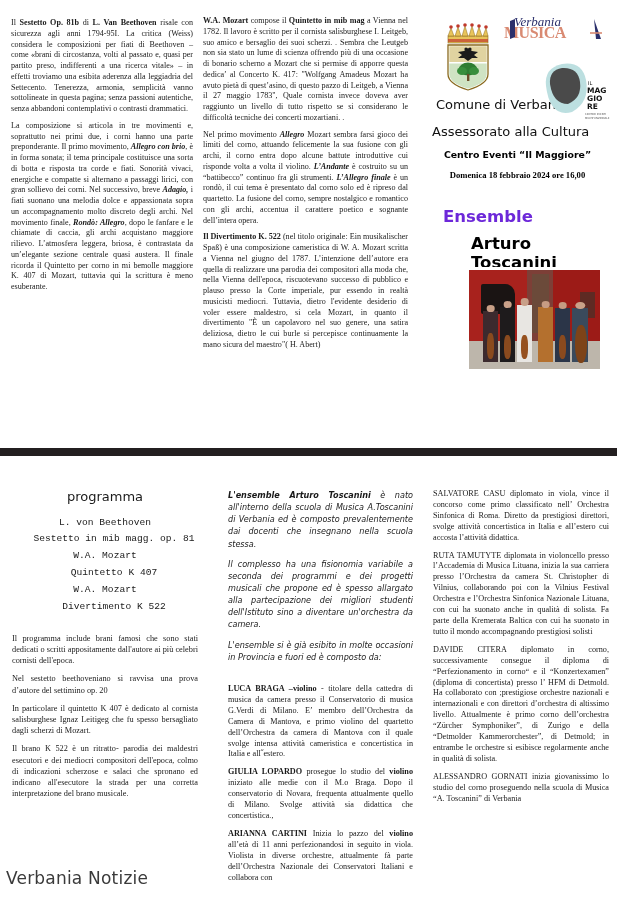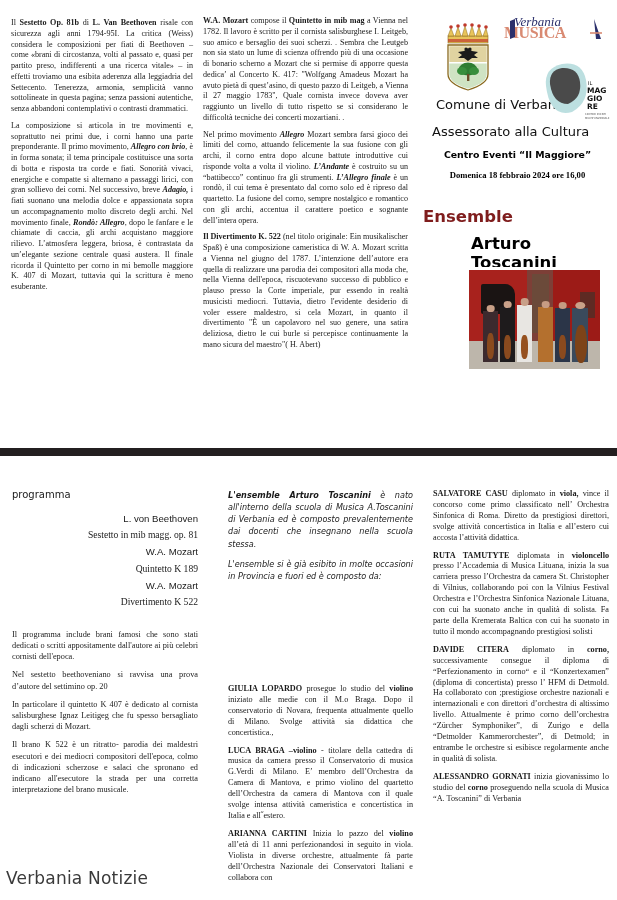"Ensemble" .ens-1 { color: #7f1d1d -> #6d28d9; left: 5px -> 25px }
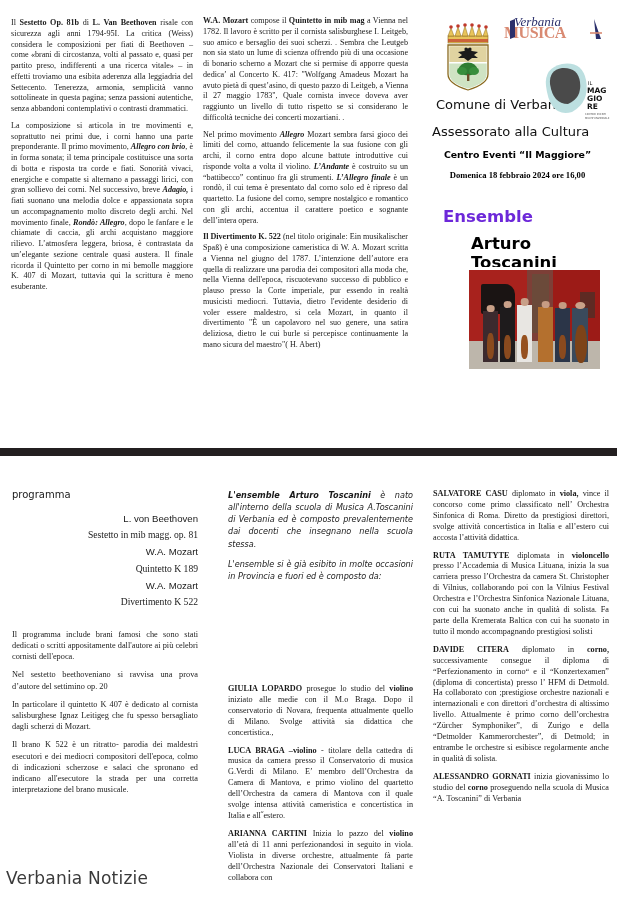"programma" .programma-title { font-size: 10px -> 13px; text-align: none -> center }
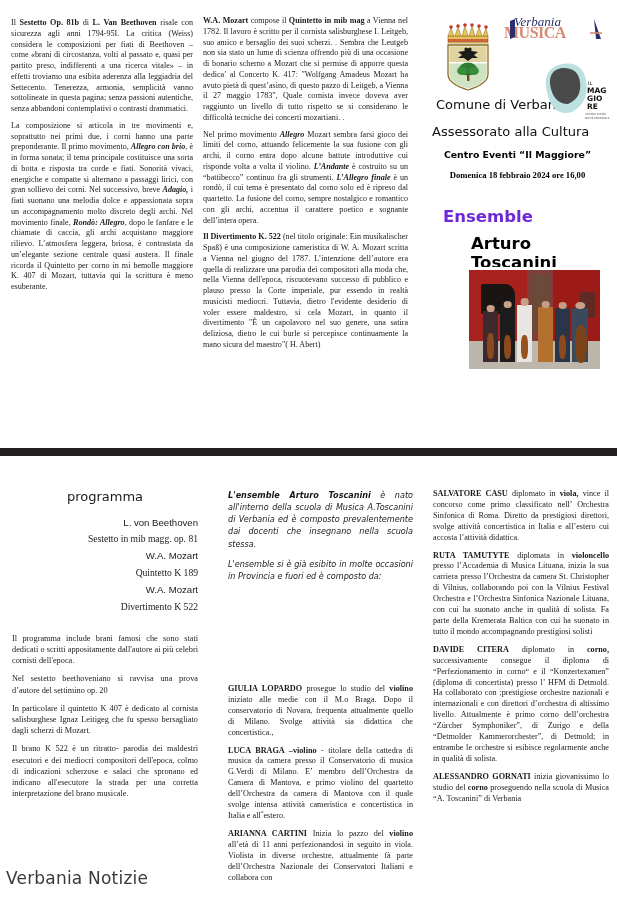"SALVATORE CASU" #bcol3 b { font-weight: bold -> normal }
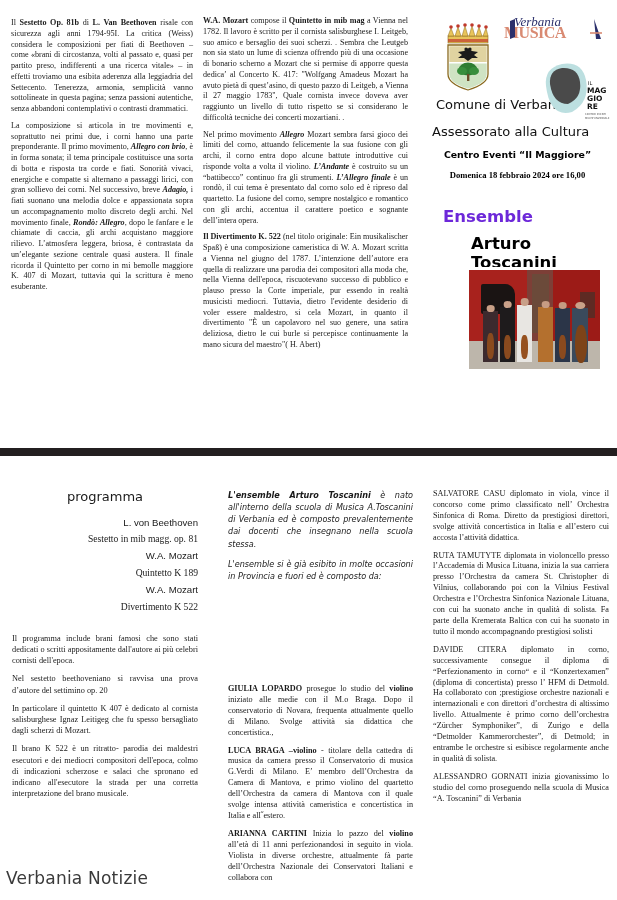"L. von Beethoven" .prog-item { font-family: Liberation Sans, sans-serif -> Liberation Mono, monospace; text-align: right -> center }
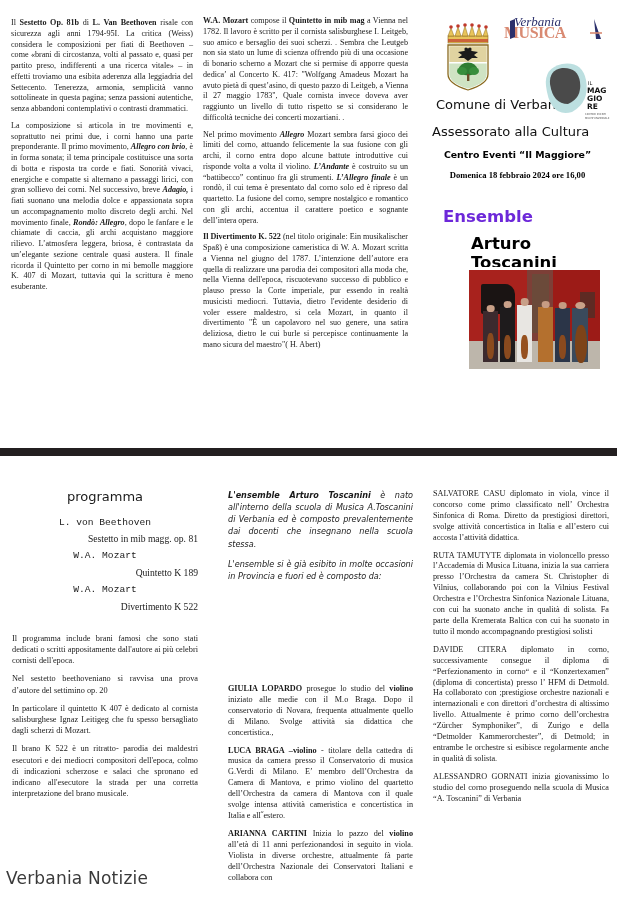"Sestetto in mib magg. op." .prog-sub { font-family: Liberation Serif, serif -> Liberation Mono, monospace; text-align: right -> center }
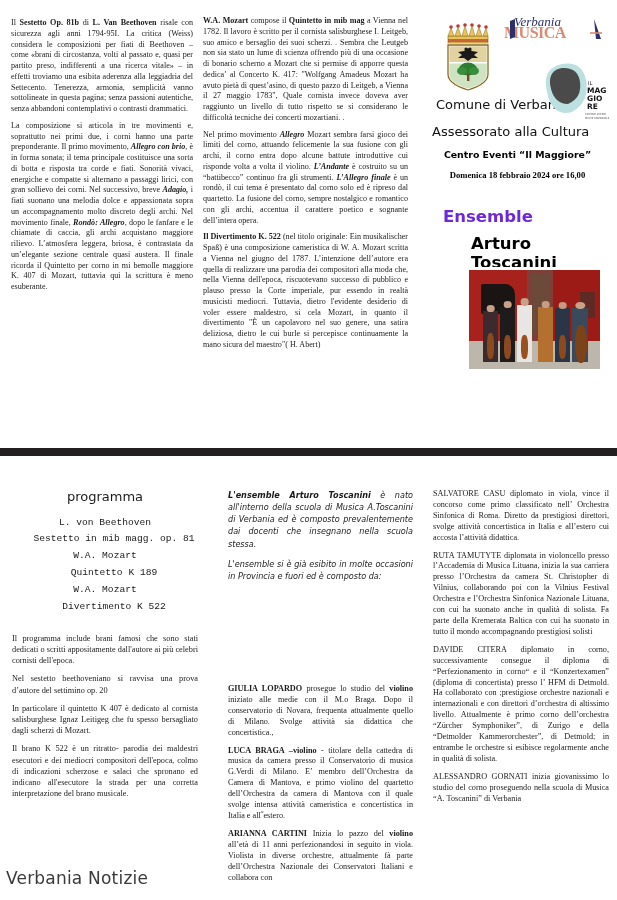"Il complesso ha una fisionomia" p { html: none -> <p><span>Il complesso ha una fisionomia variabile a seconda dei programmi e dei progetti musicali che propone ed è spesso allargato alla partecipazione dei migliori studenti dell'Istituto sino a diventare un'orchestra da camera.</span></p> }
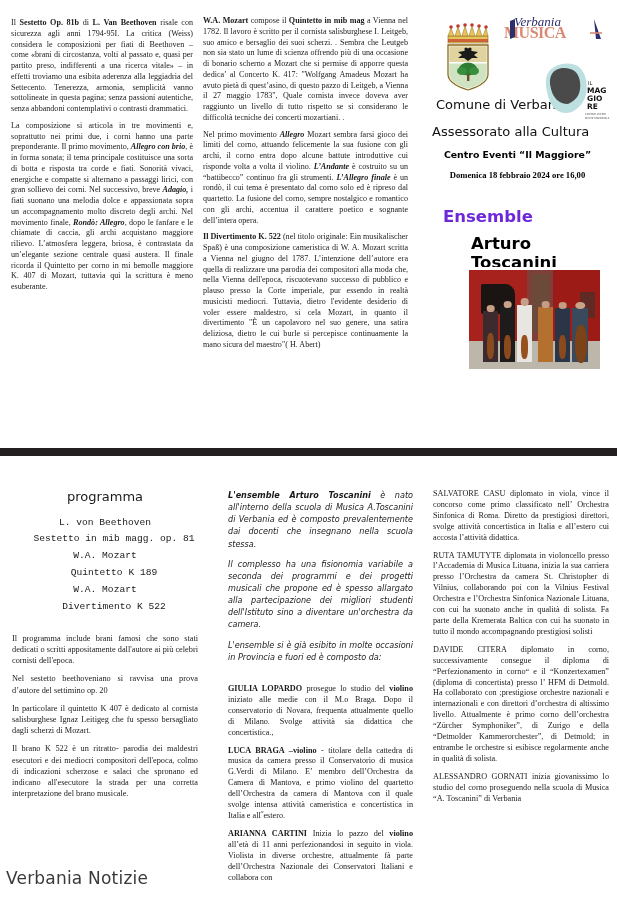"Quintetto K 189" div.prog-sub { text: 189 -> 407 }
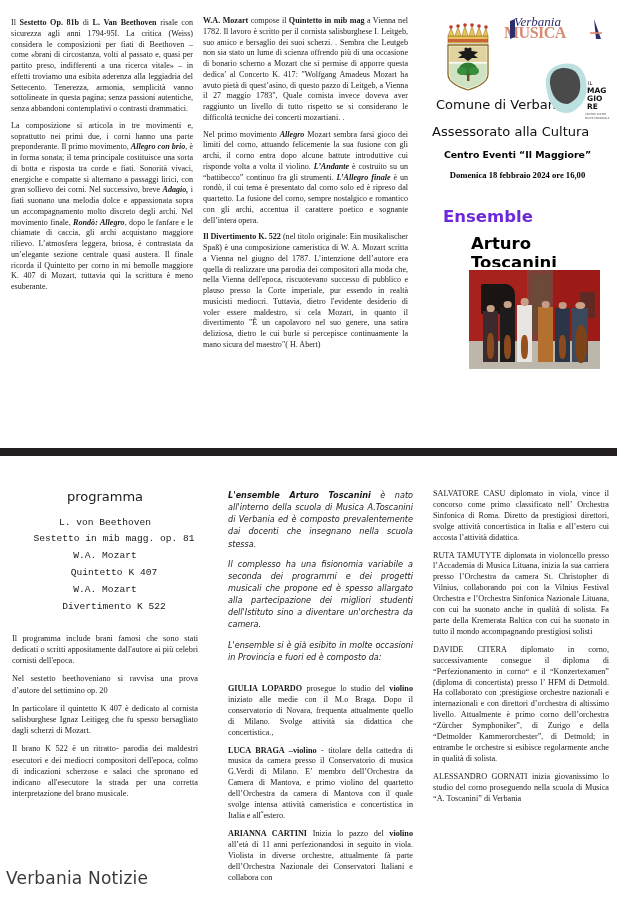"GIULIA LOPARDO prosegue lo studio" p { order: before "LUCA BRAGA –violino - titolare" -> after "LUCA BRAGA –violino - titolare" }
